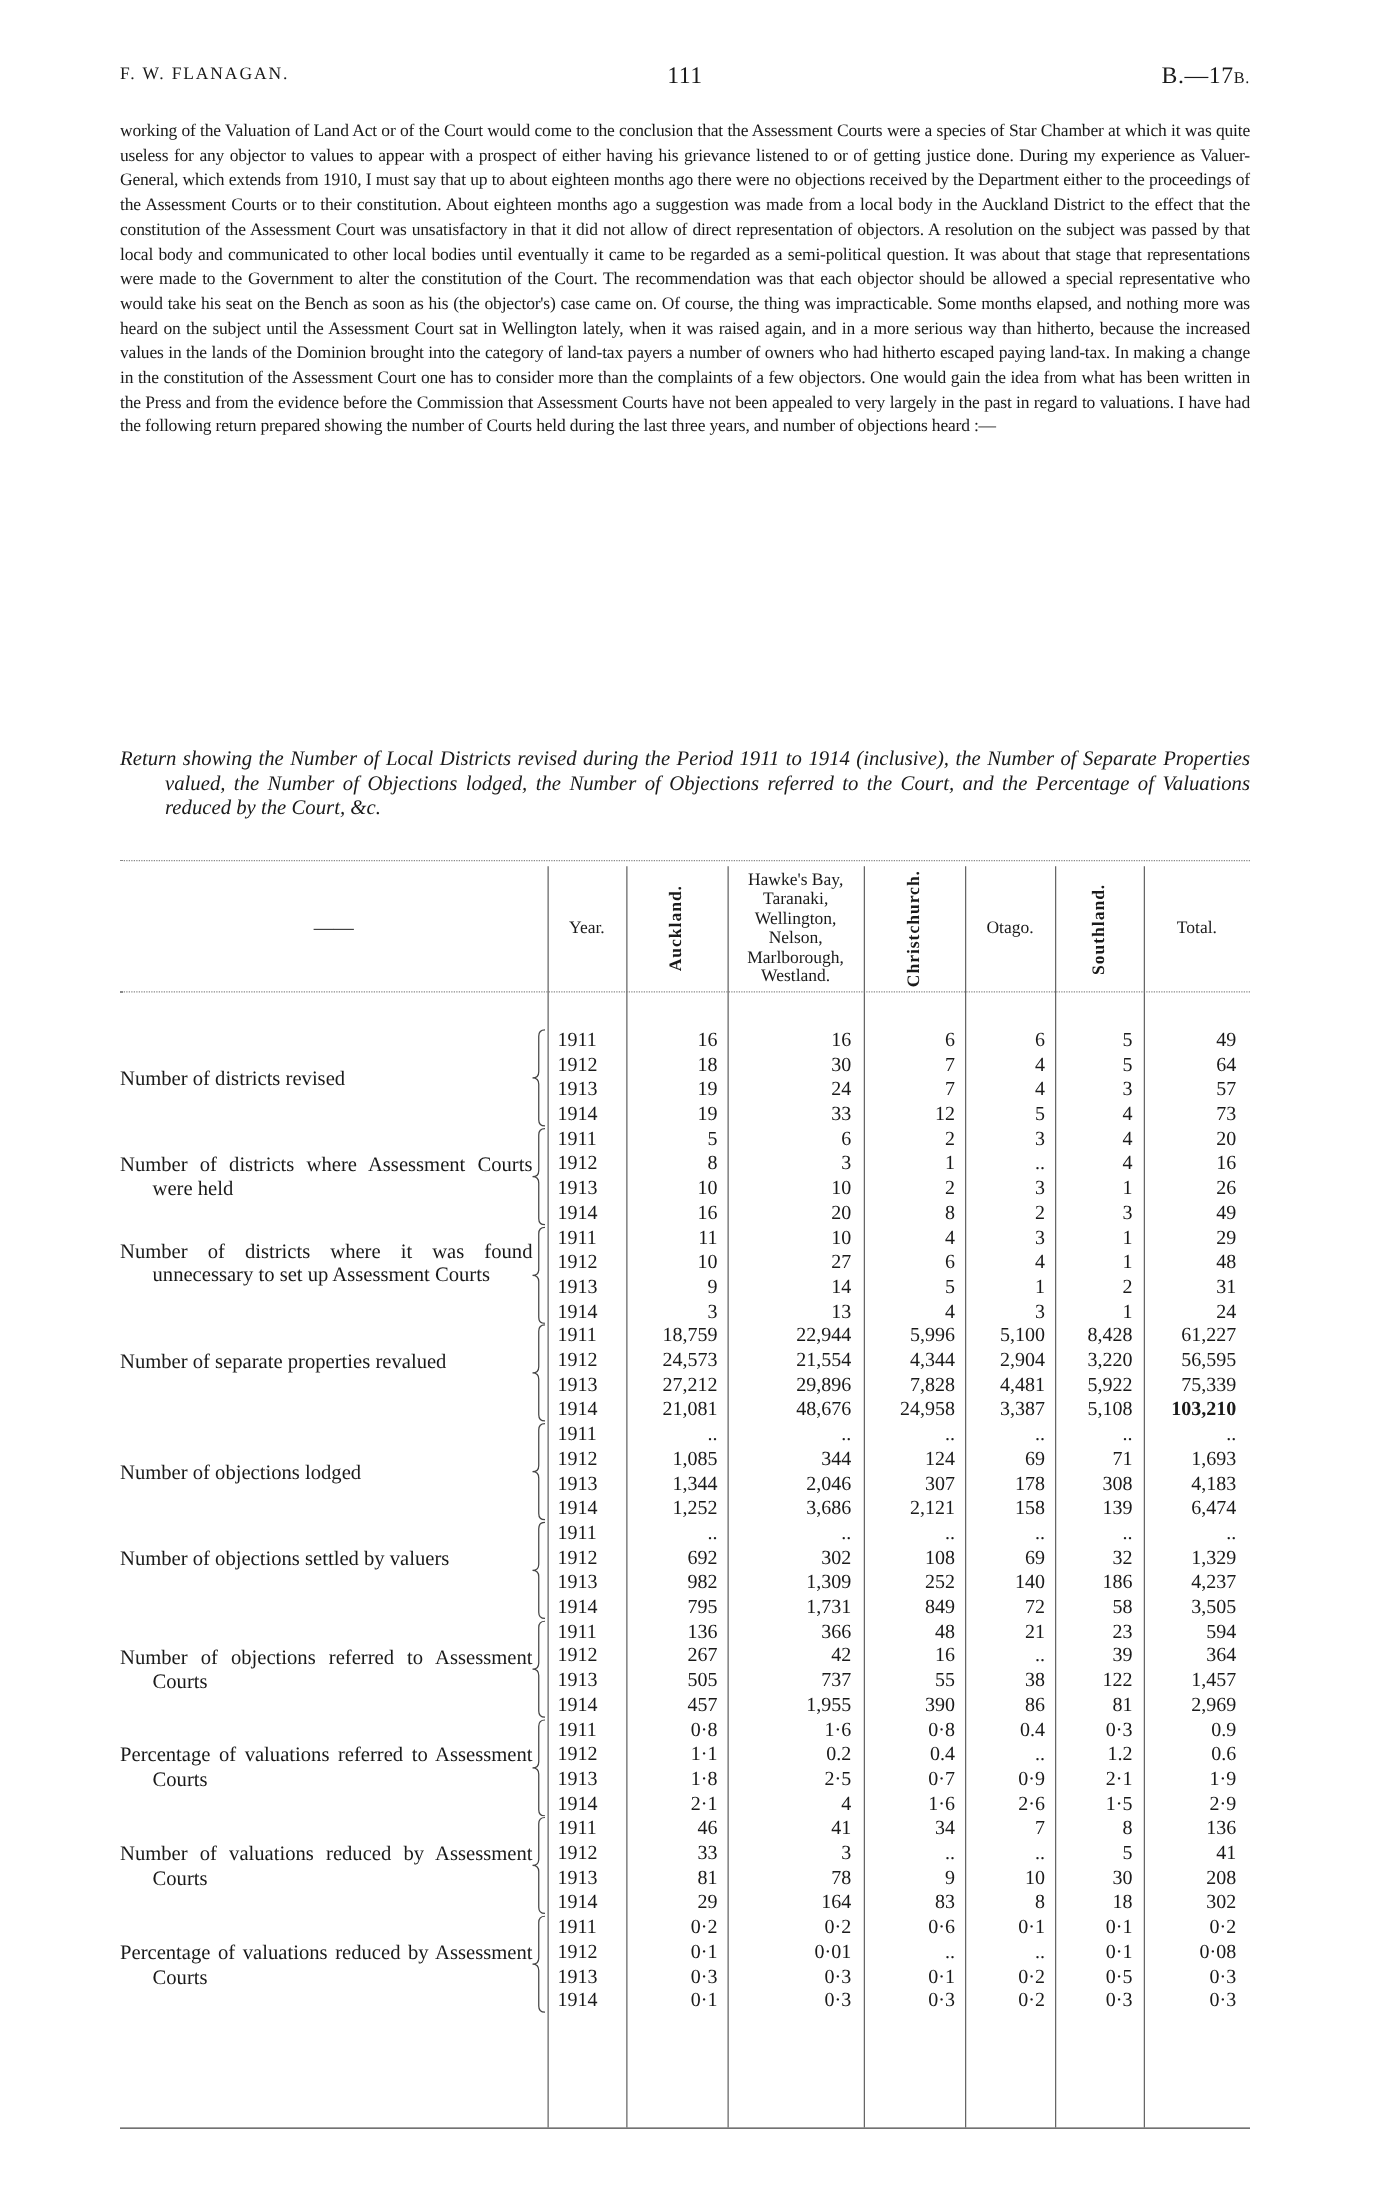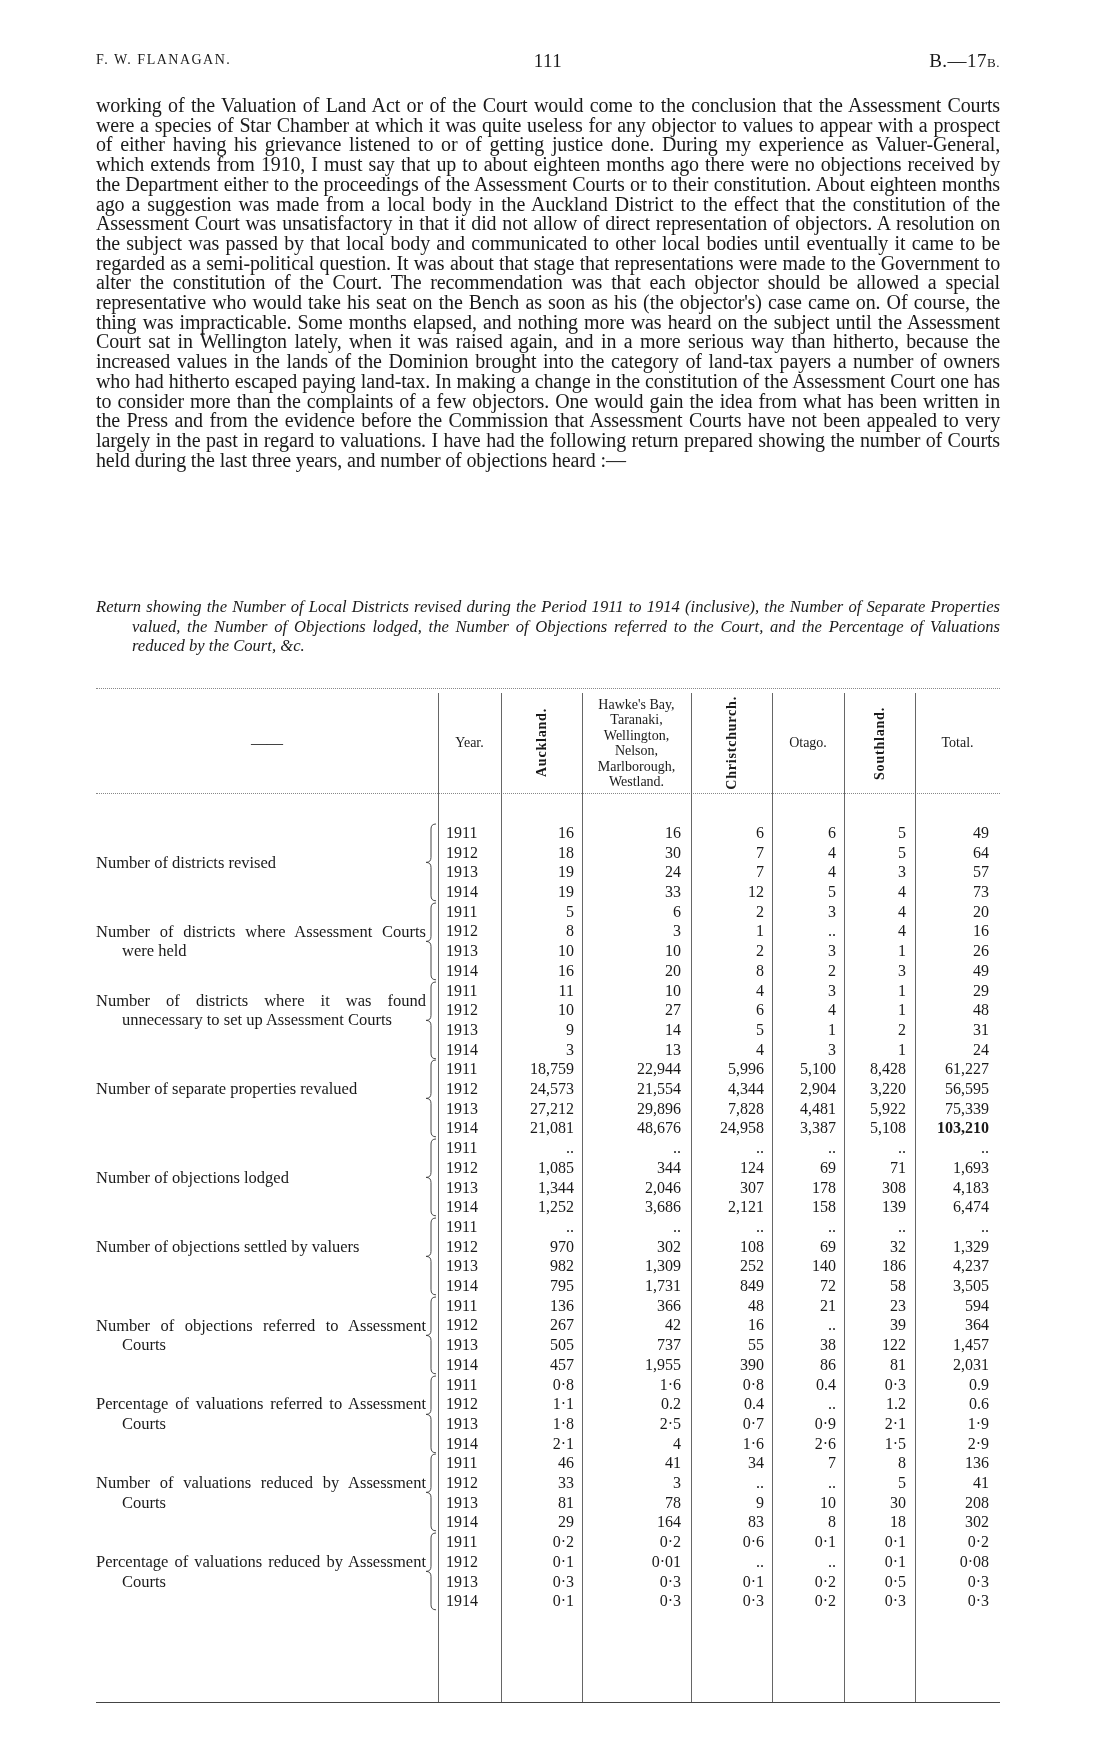"working of the Valuation of" .body-text { font-size: 20px -> 14px }
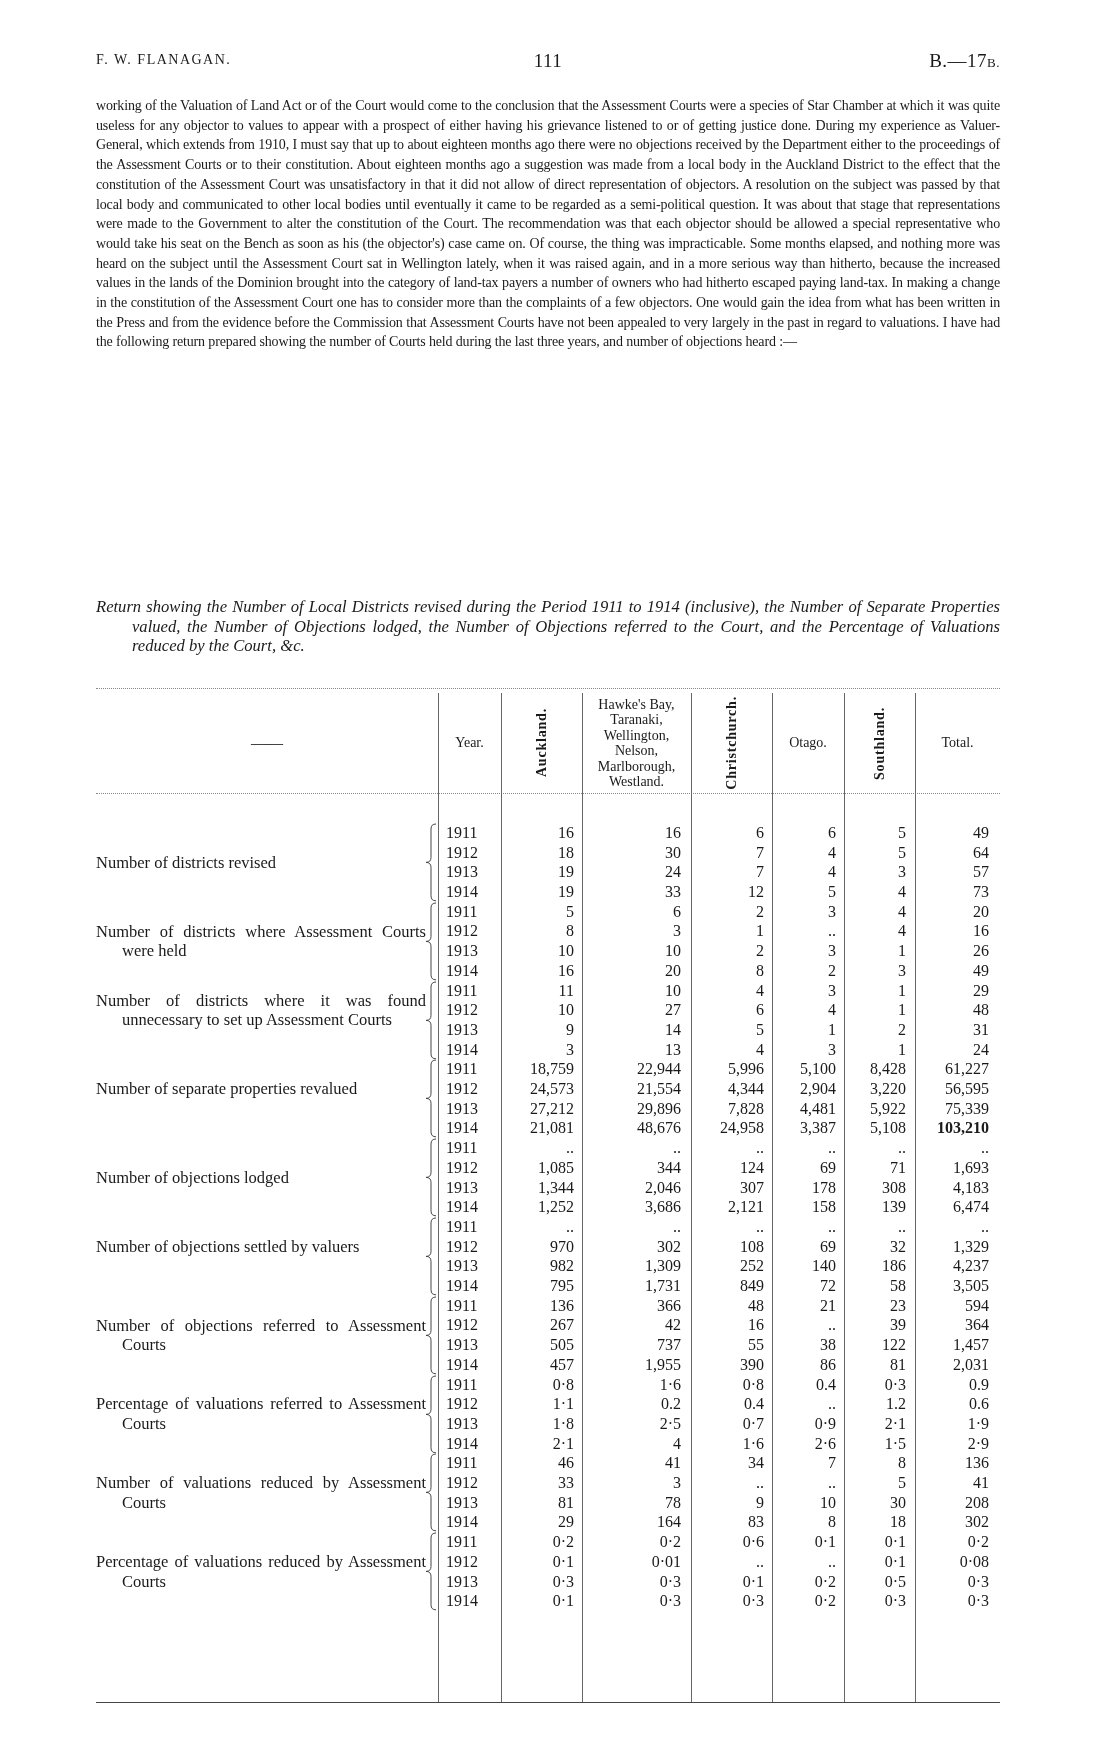"970" span.cell { text: 970 -> 692 }
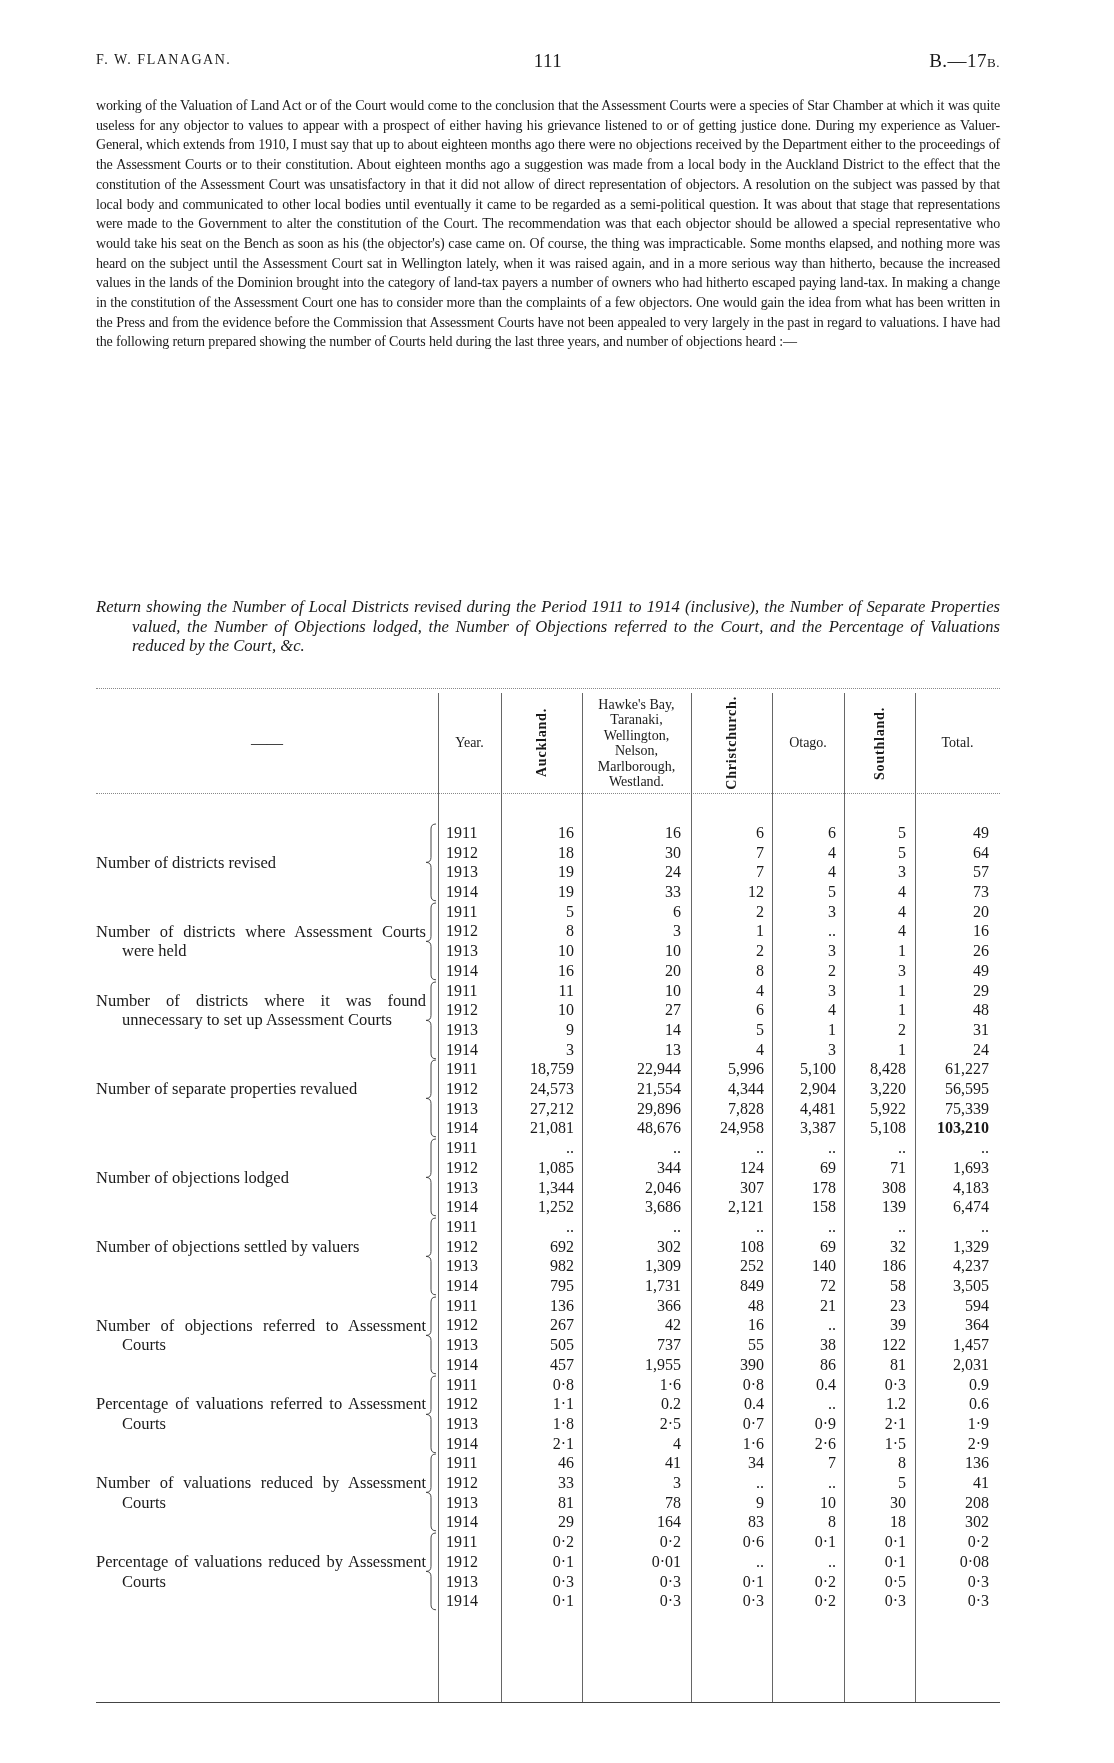"2,031" span.cell { text: 2,031 -> 2,969 }
